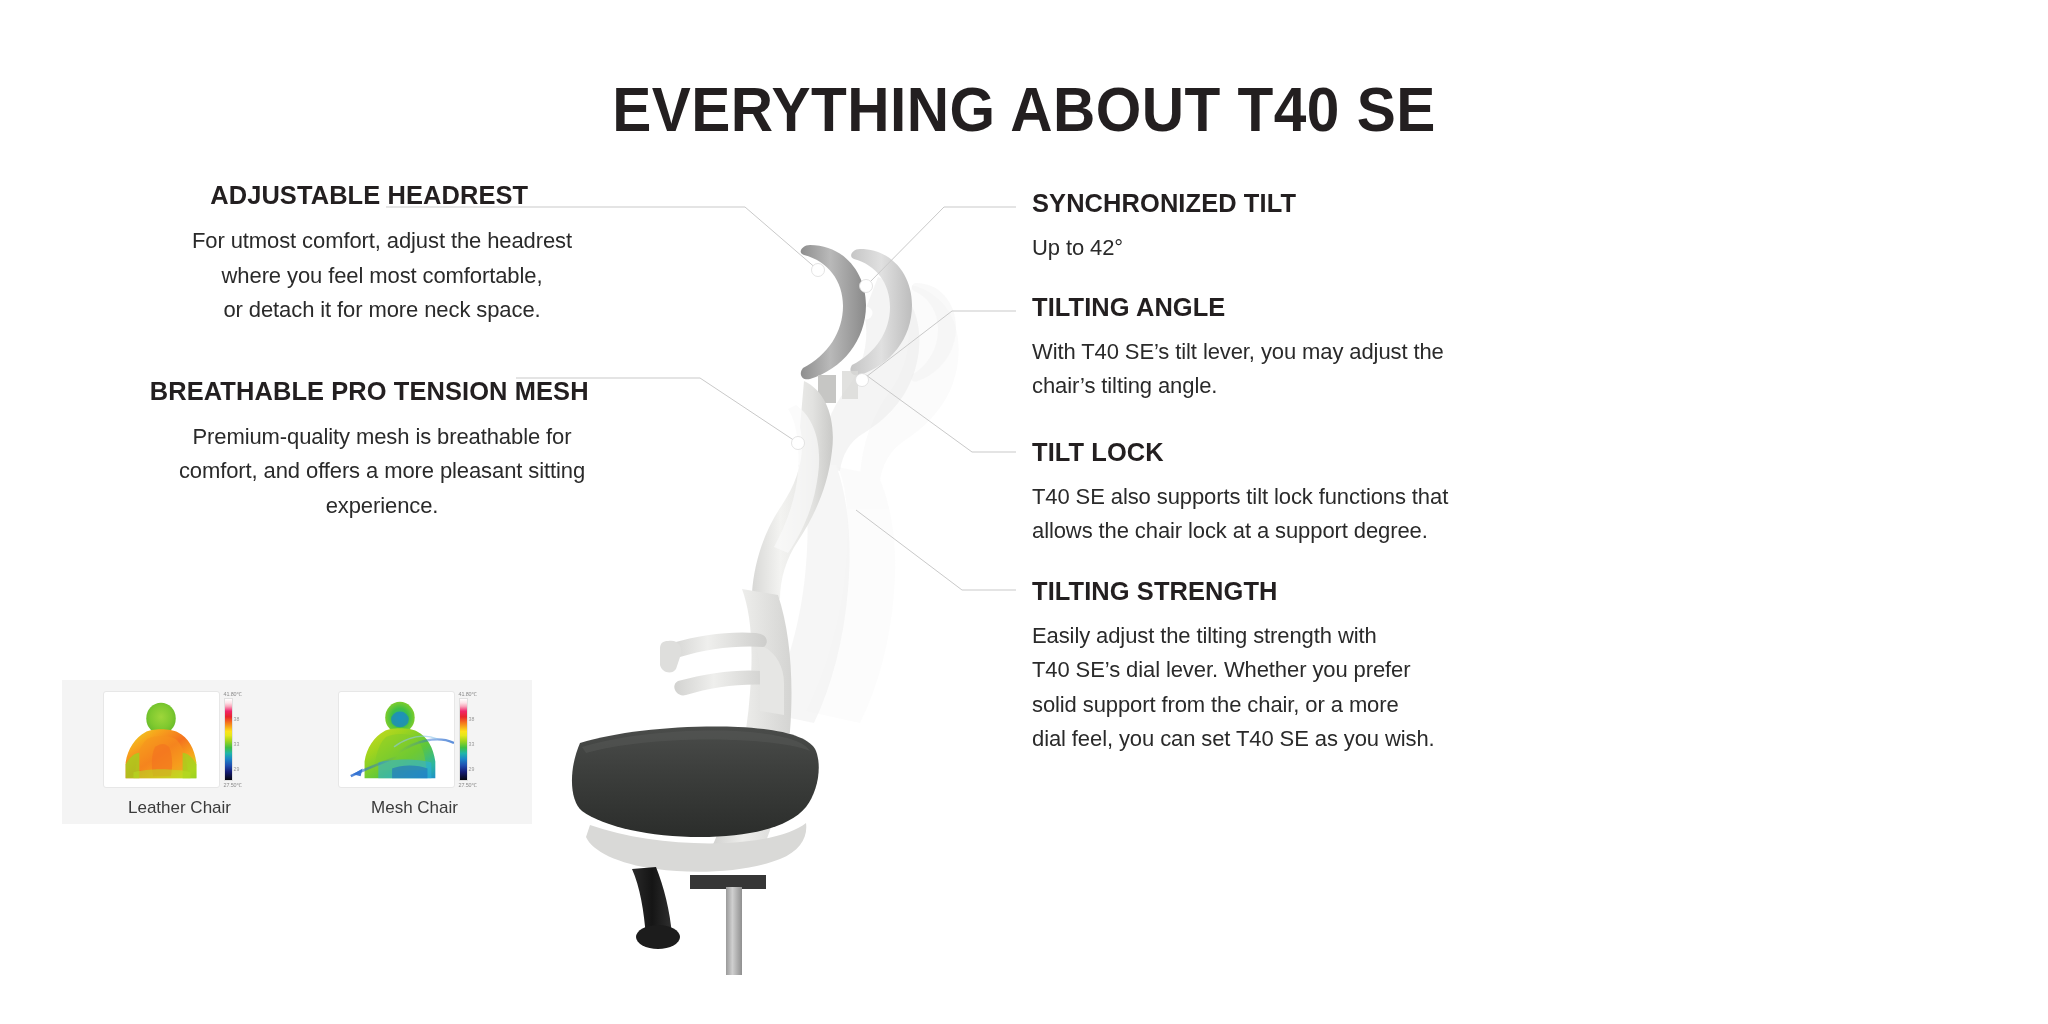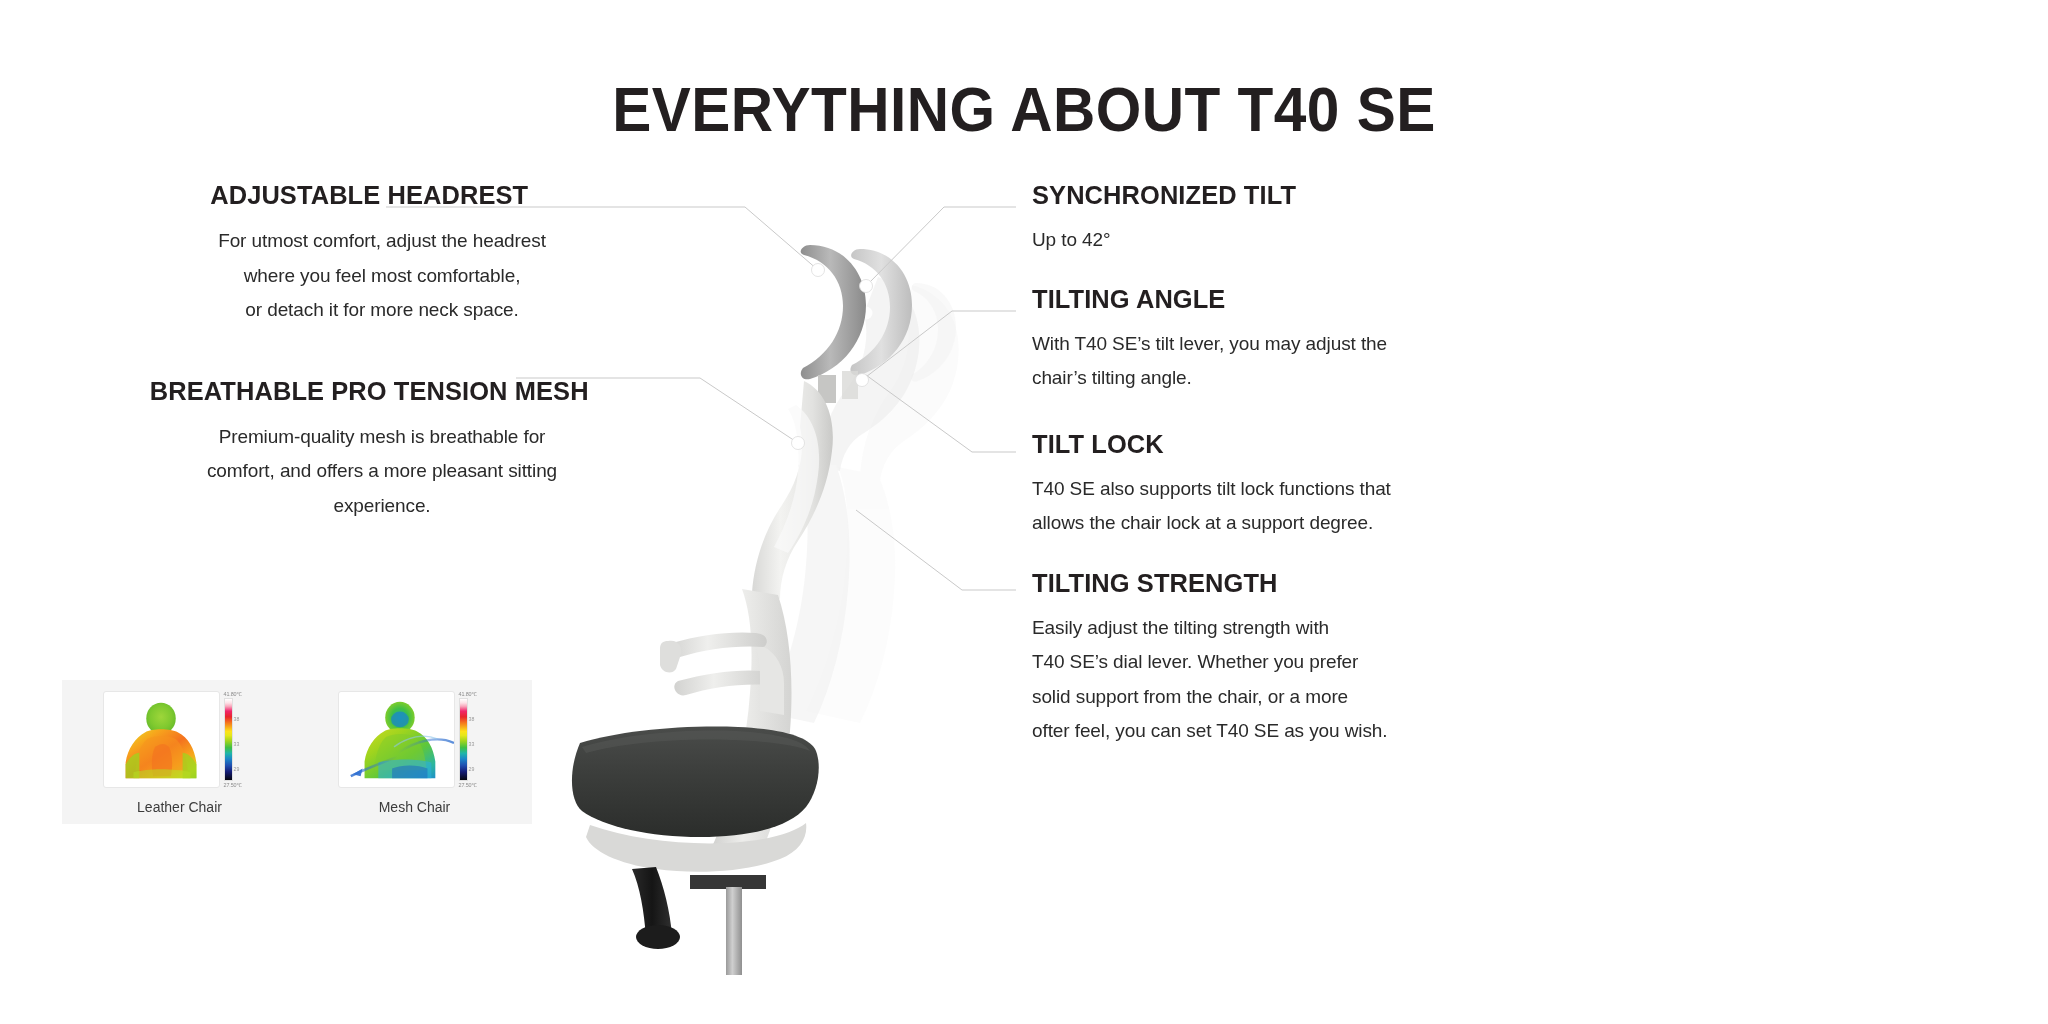"SYNCHRONIZED TILT" #right-column .rf1 { margin-top: 0px -> 8px }
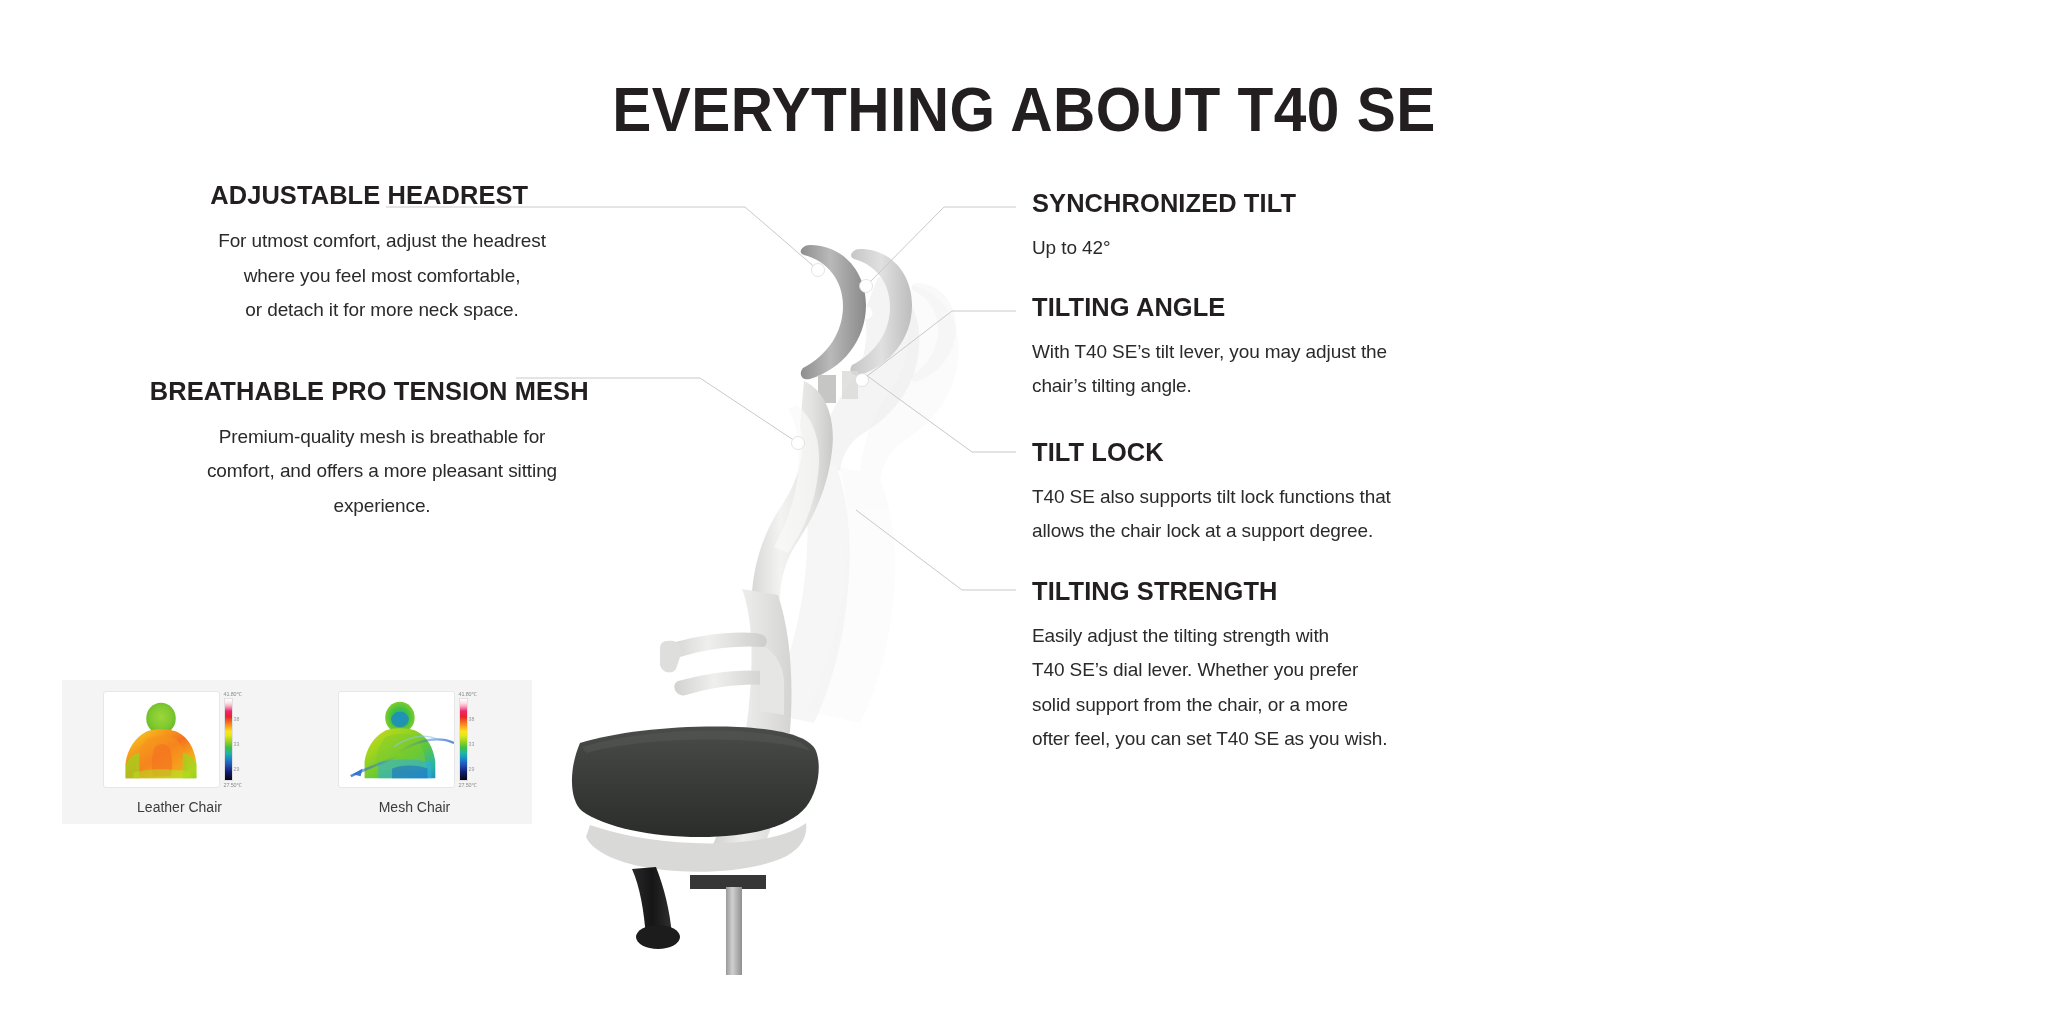"For utmost comfort, adjust the" .f-body { font-size: 19px -> 22px }
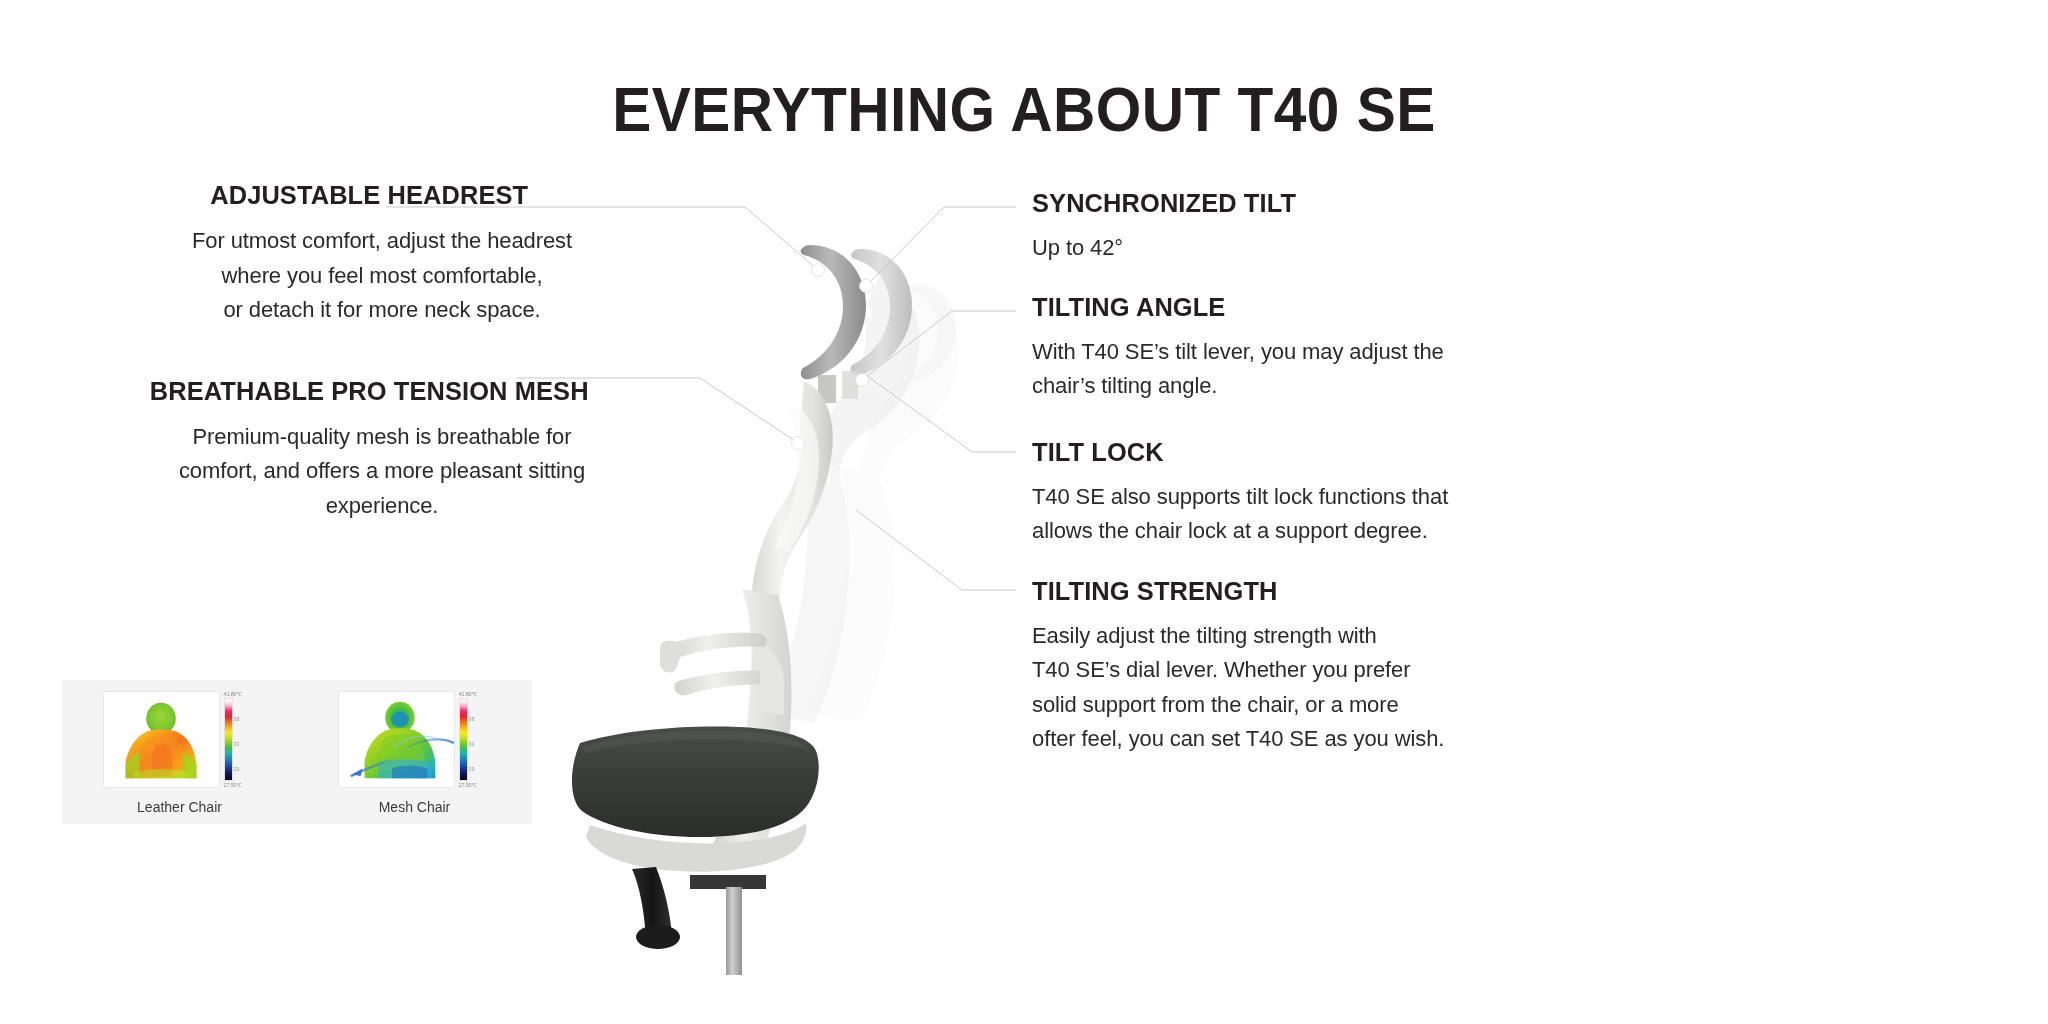"ofter feel, you can set" div { text: ofter -> dial }
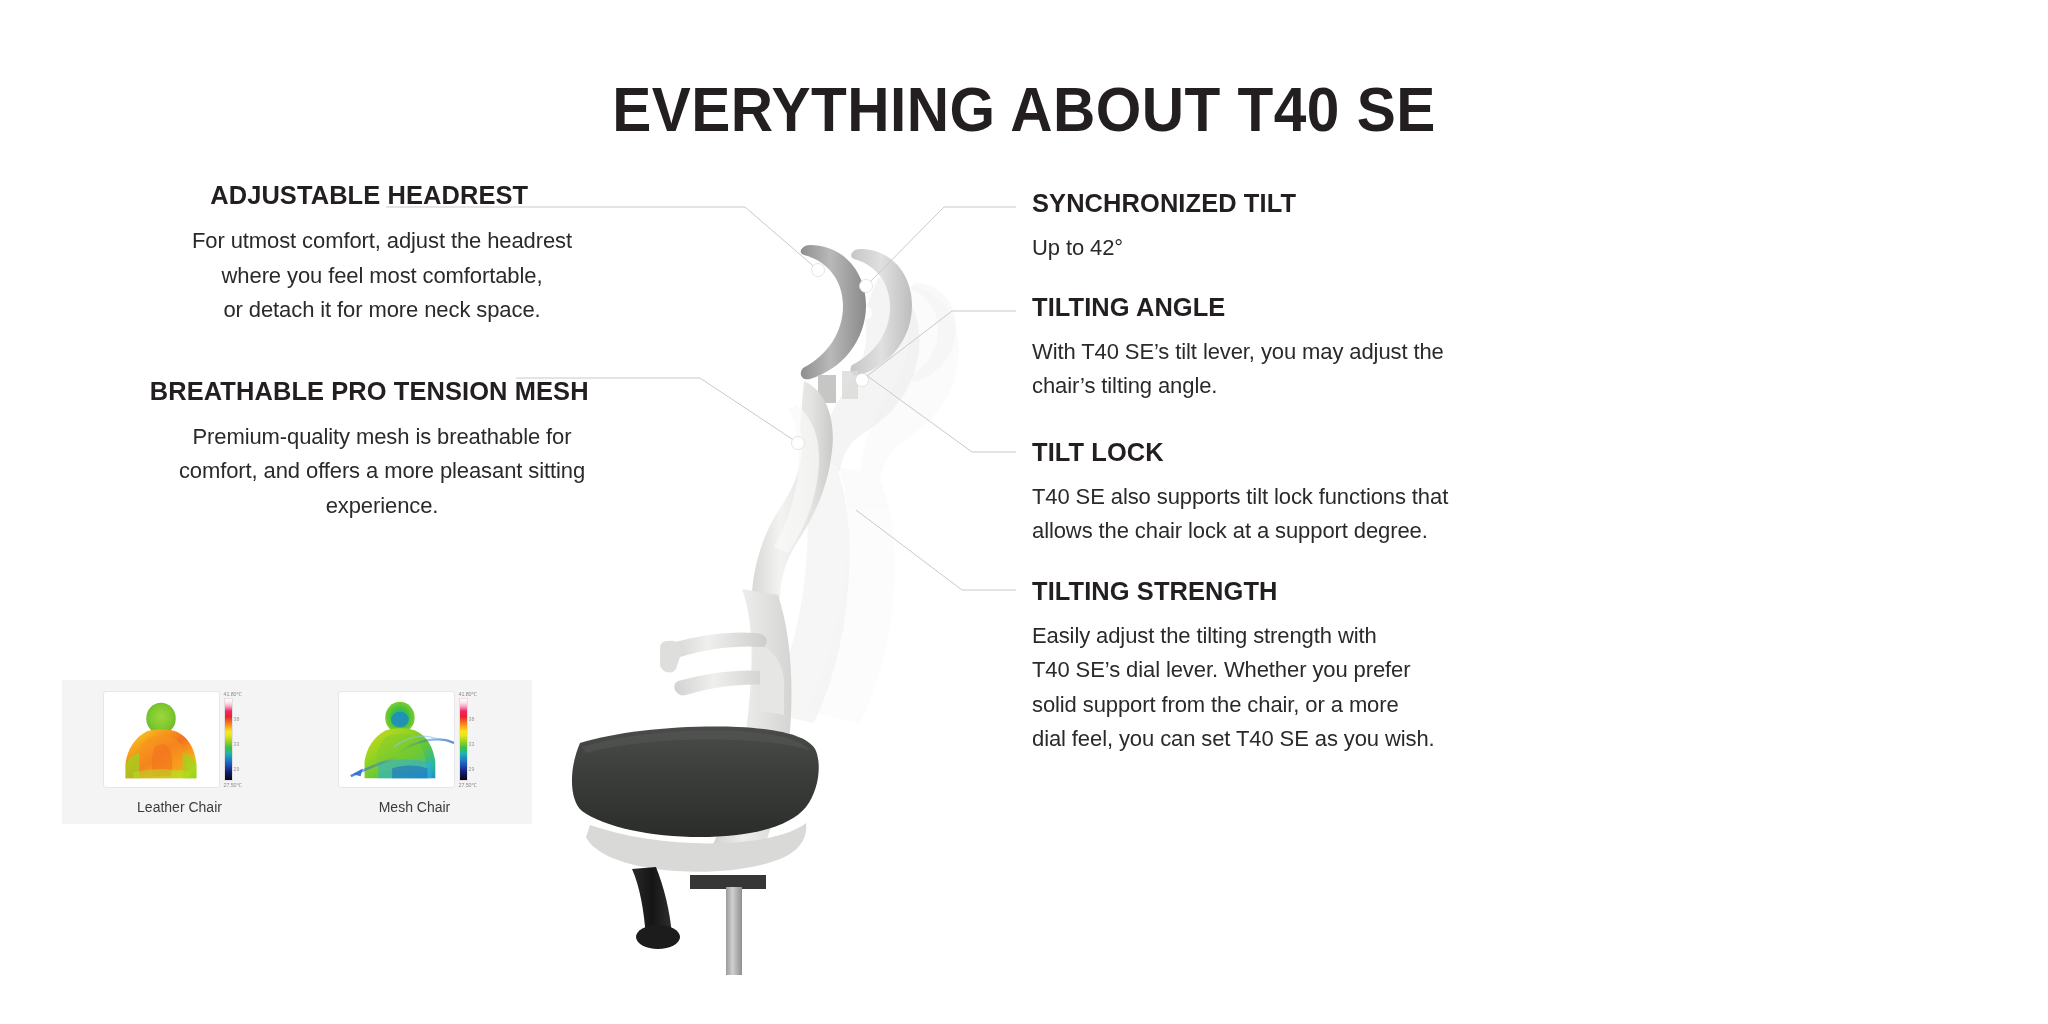"Leather Chair" .thermal-label { font-size: 14px -> 17px }
